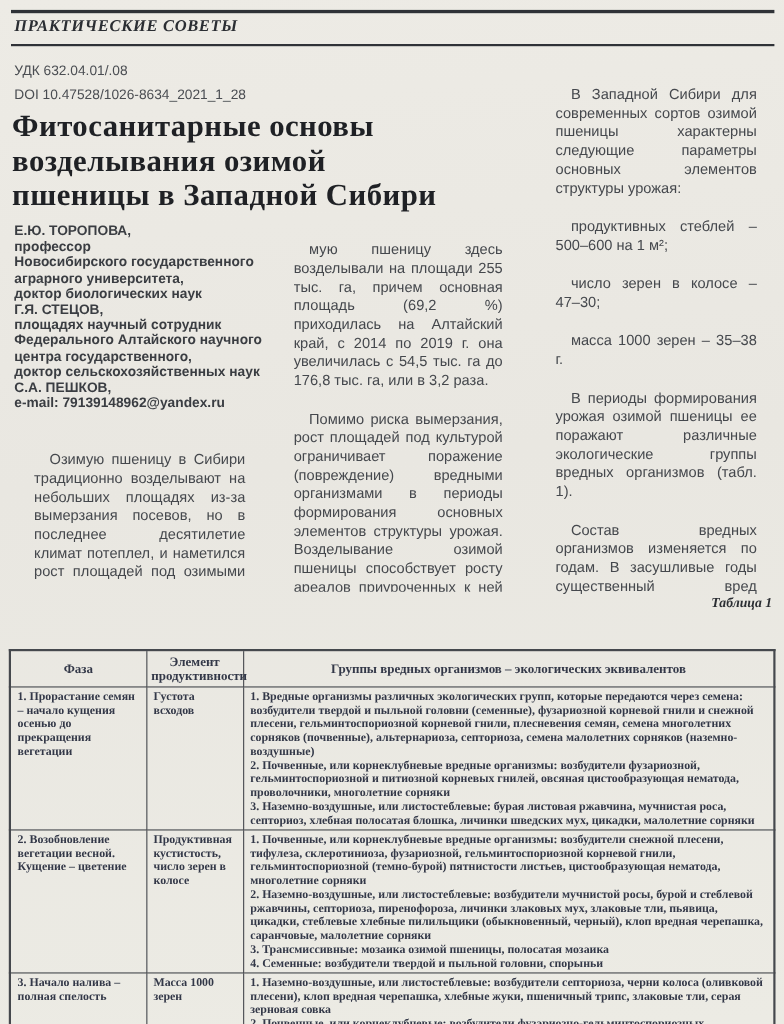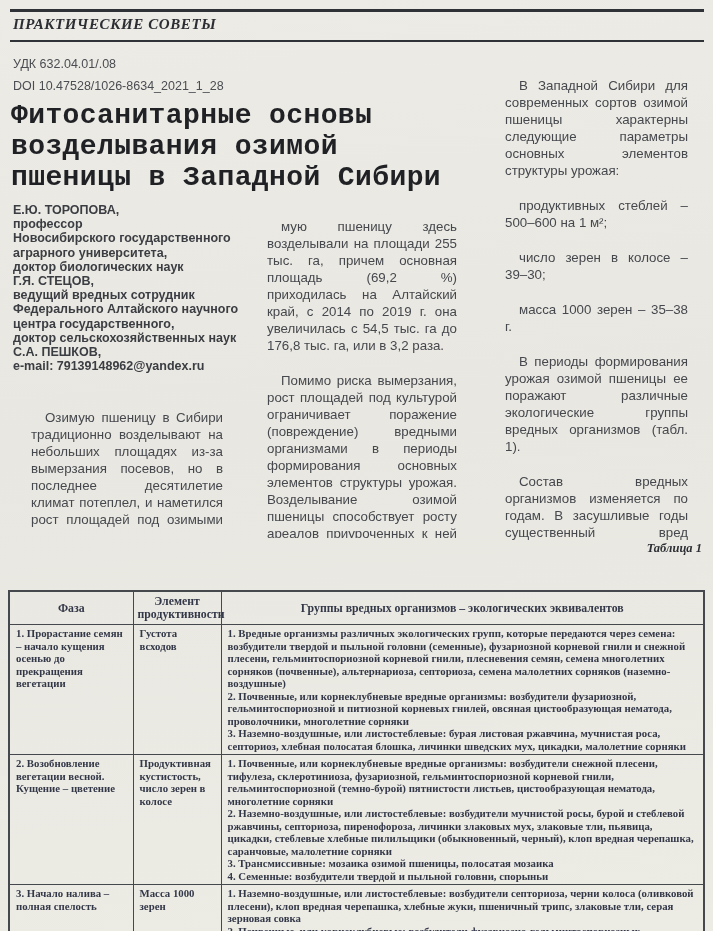"Фитосанитарные основы" .title { font-family: Liberation Mono, monospace -> Liberation Serif, serif }
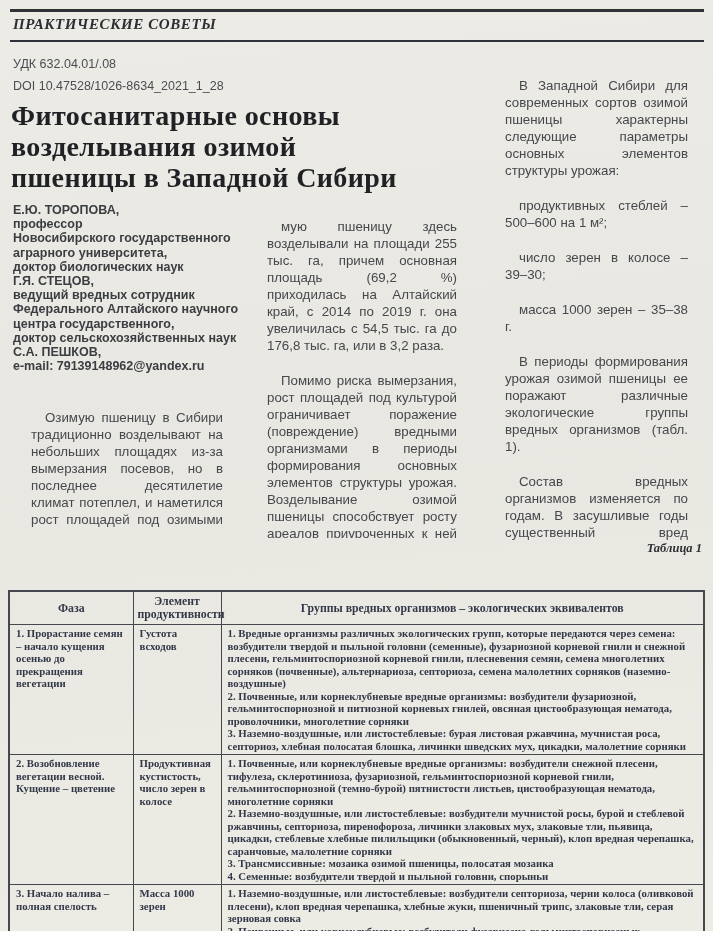"число зерен в колосе –" p { text: 39 -> 47 }
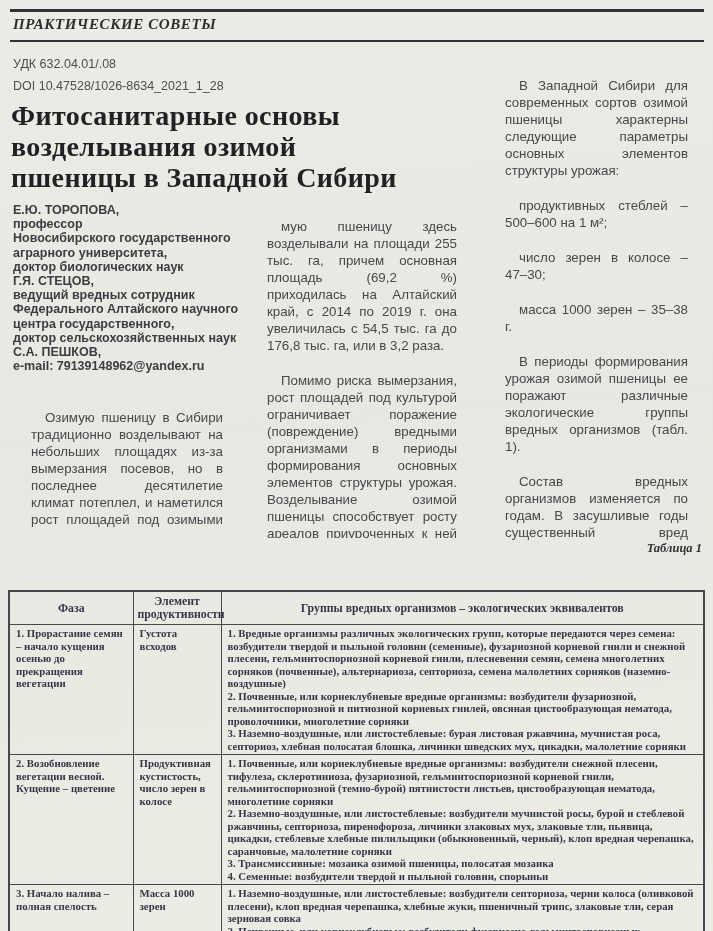"ведущий вредных сотрудник" div { text: ведущий вредных -> площадях научный }
